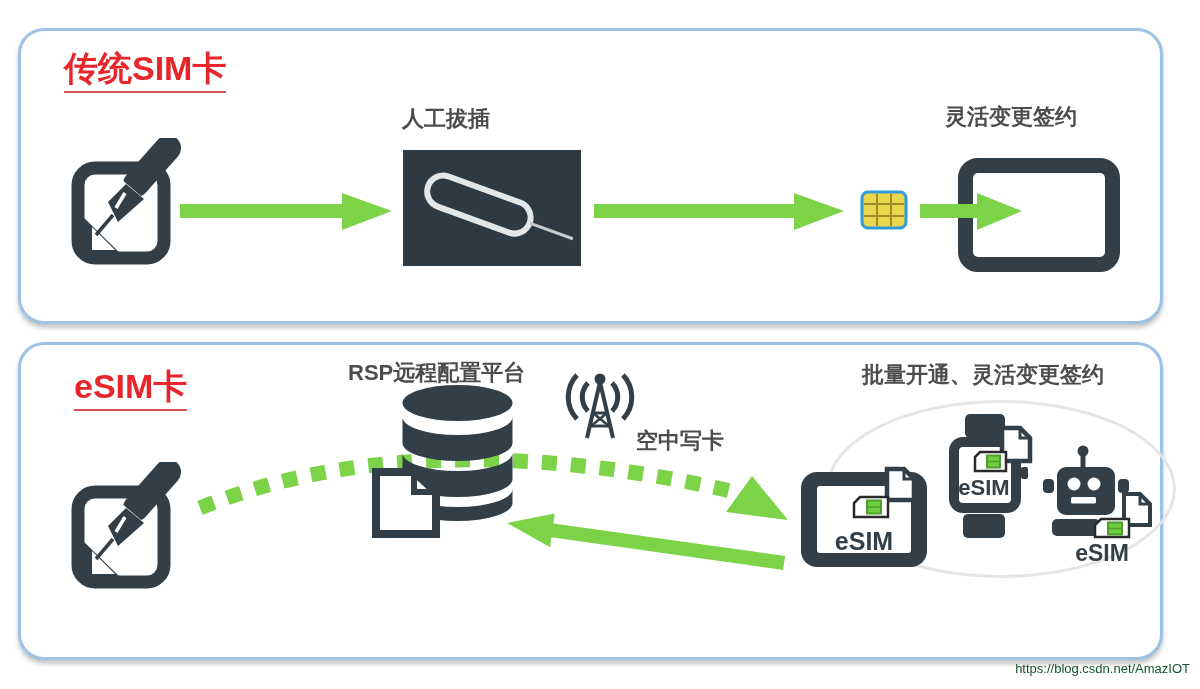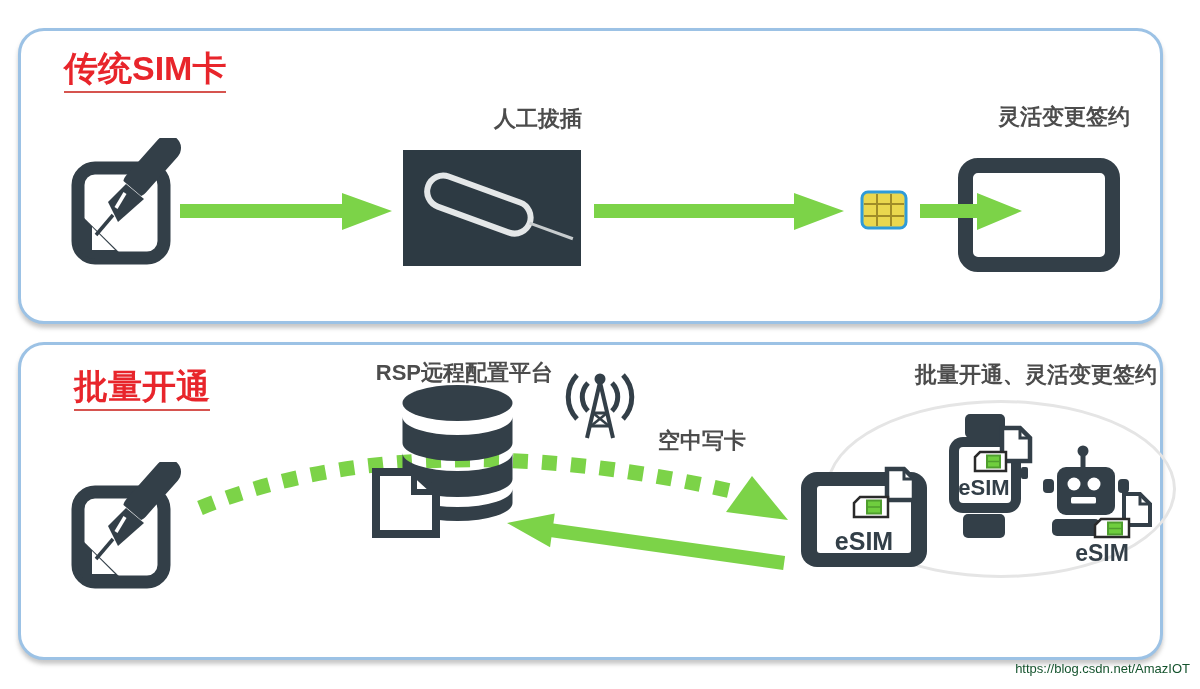"人工拔插" .lbl { text-align: right -> left }
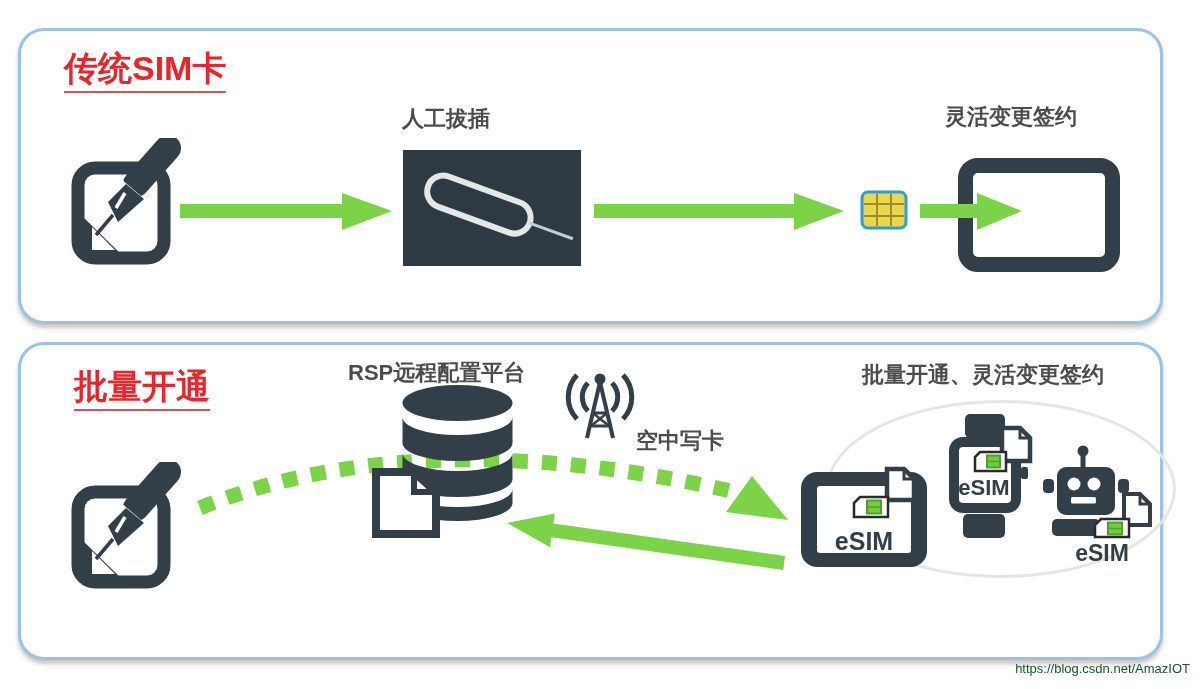"批量开通" div.abs { text: 批量开通 -> eSIM卡 }
